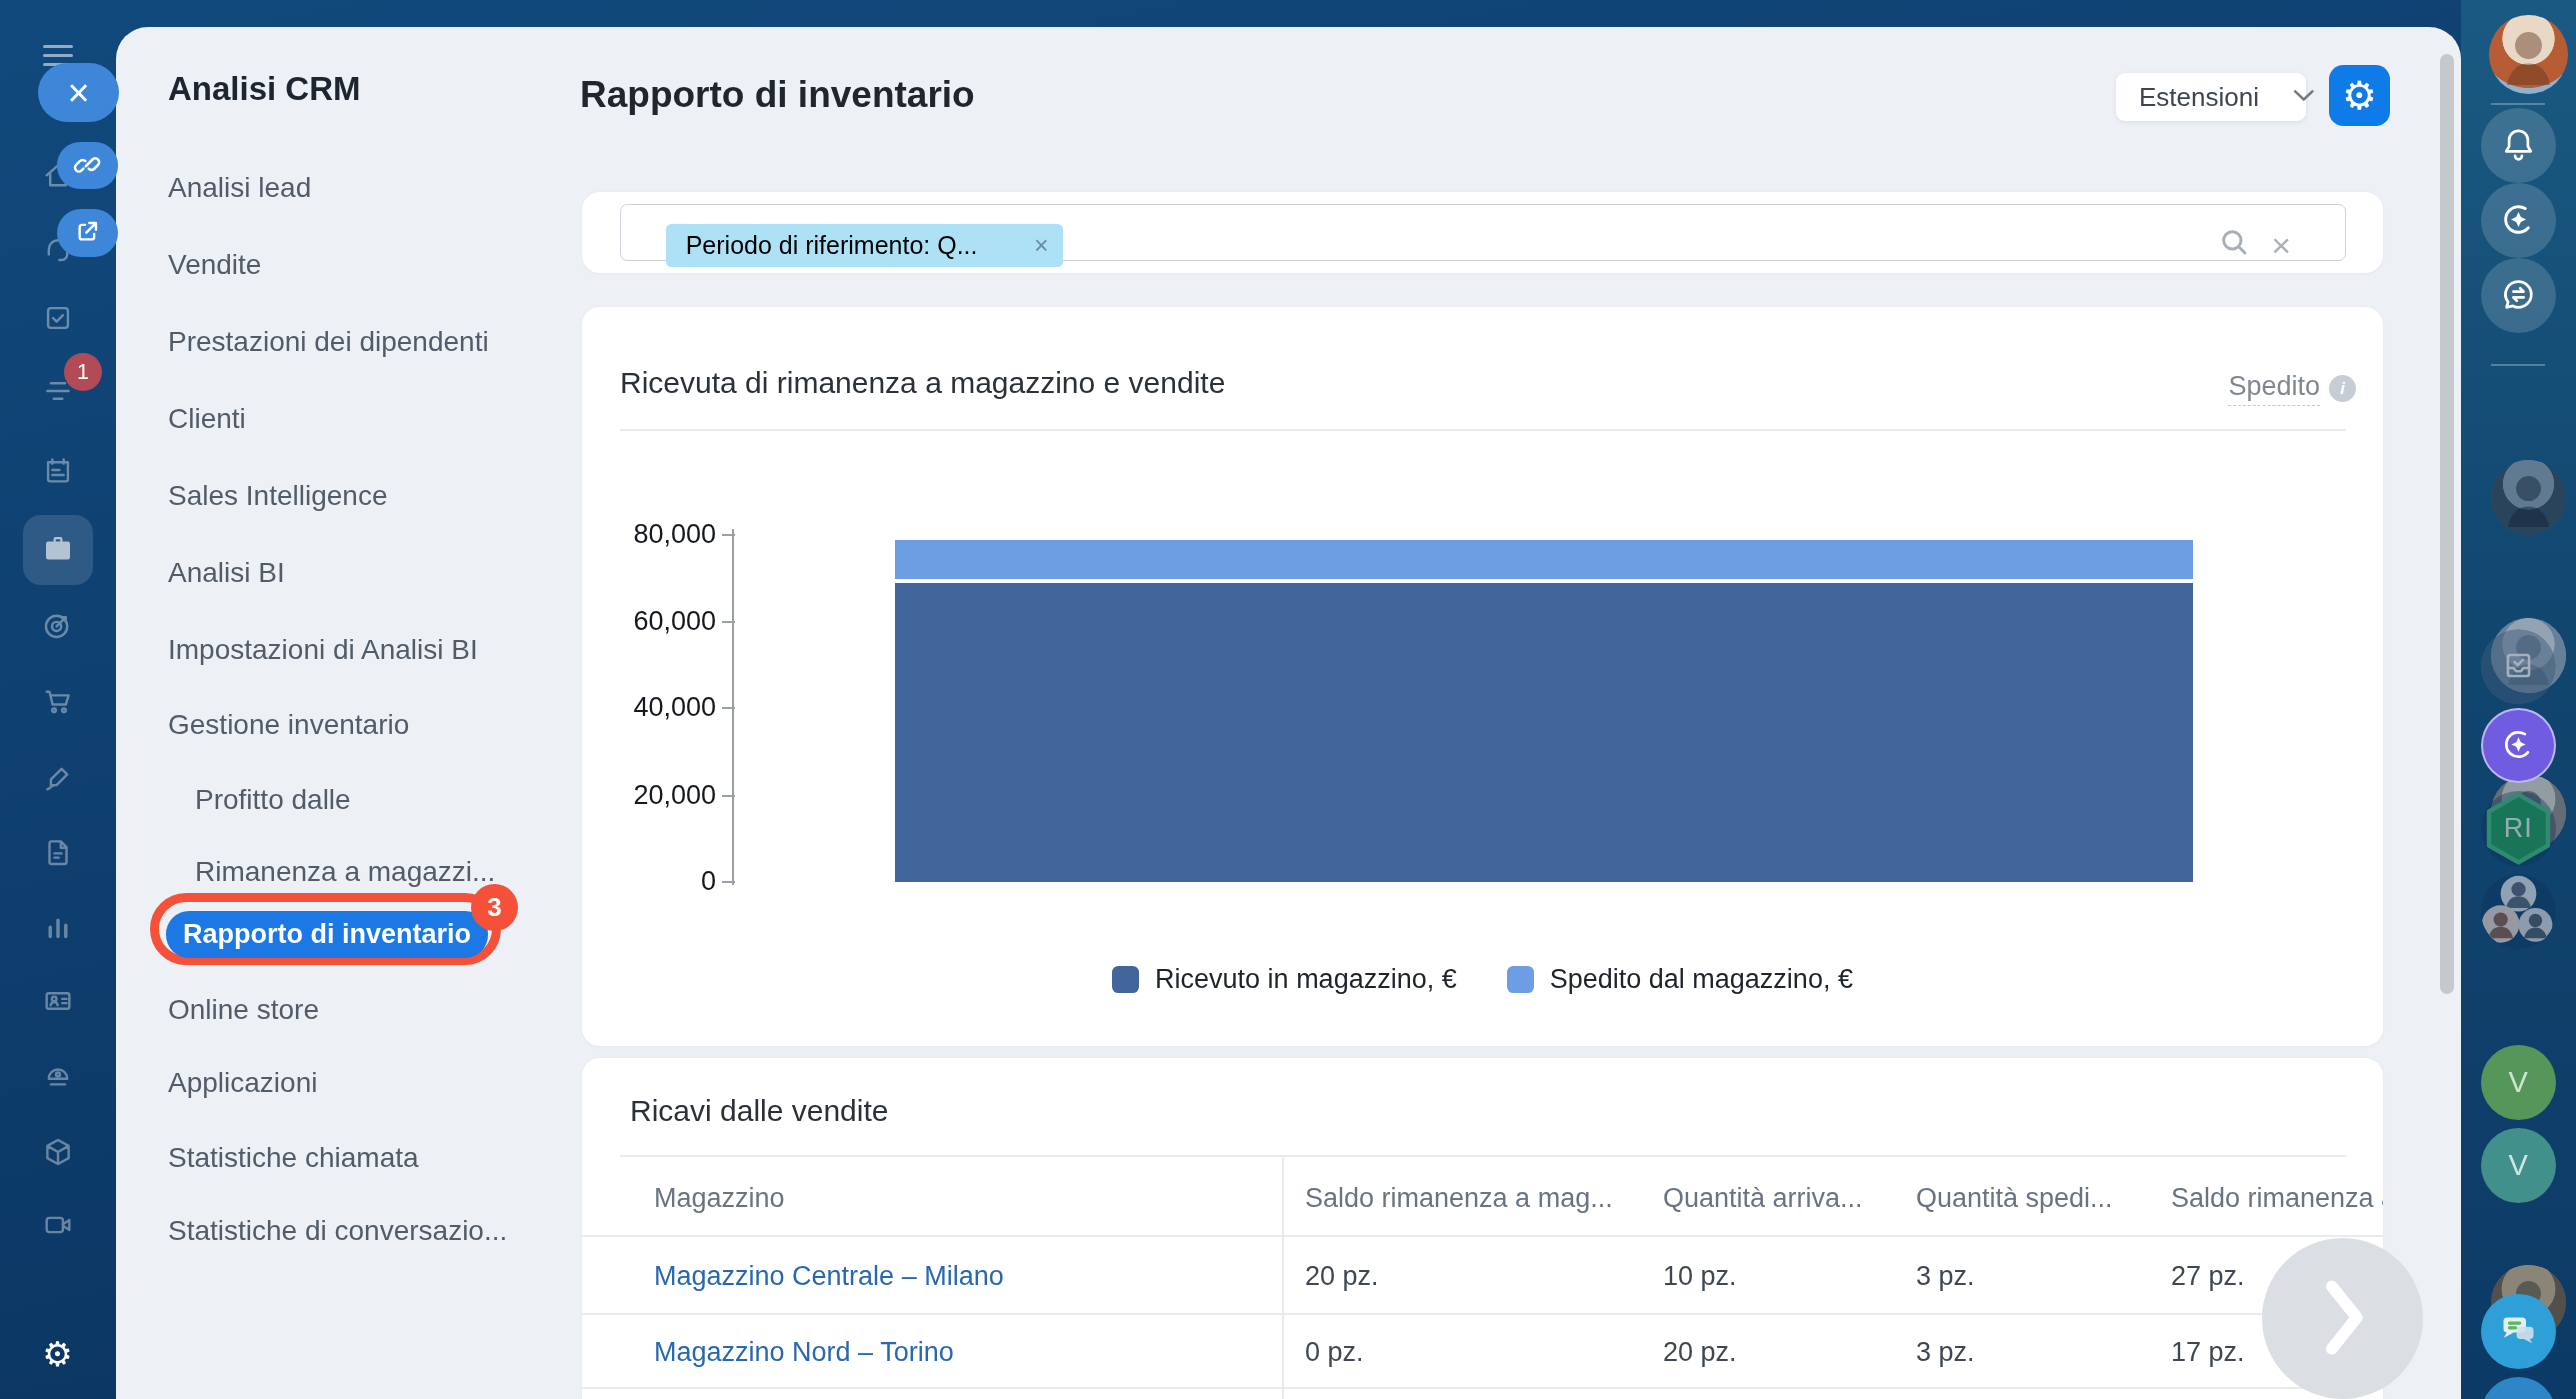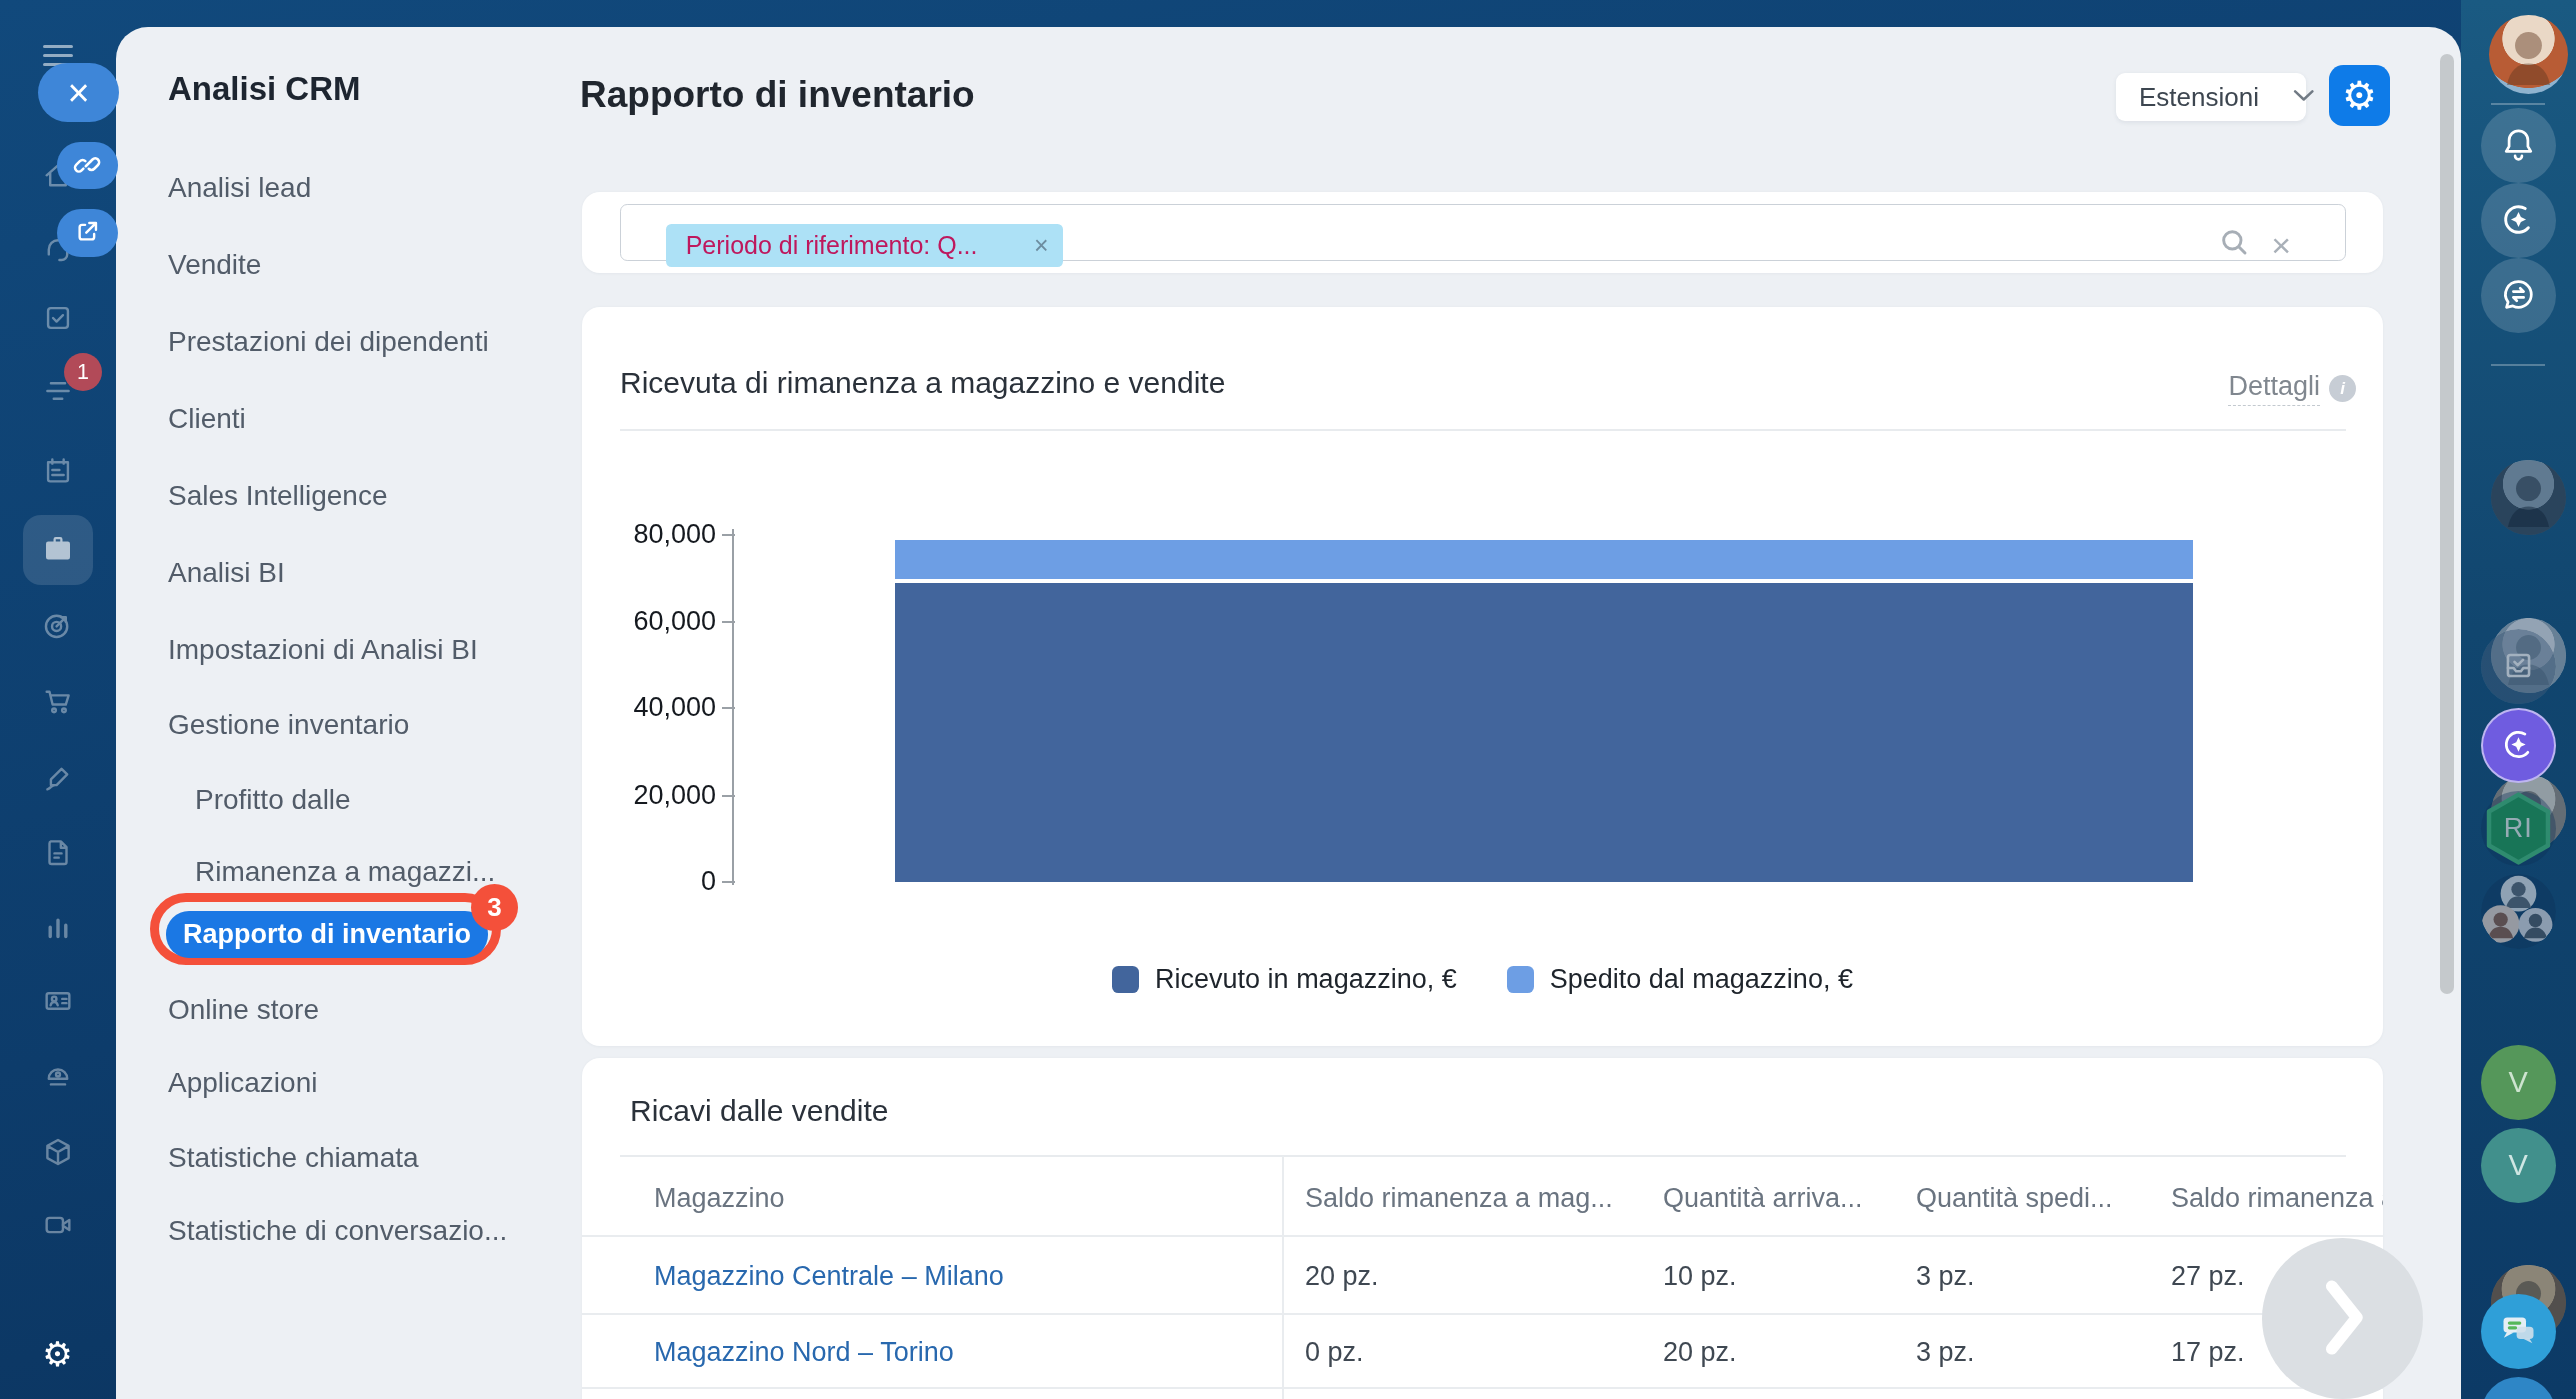"Periodo di riferimento: Q..." .filter-tag .t { color: #be185d -> #000000 }
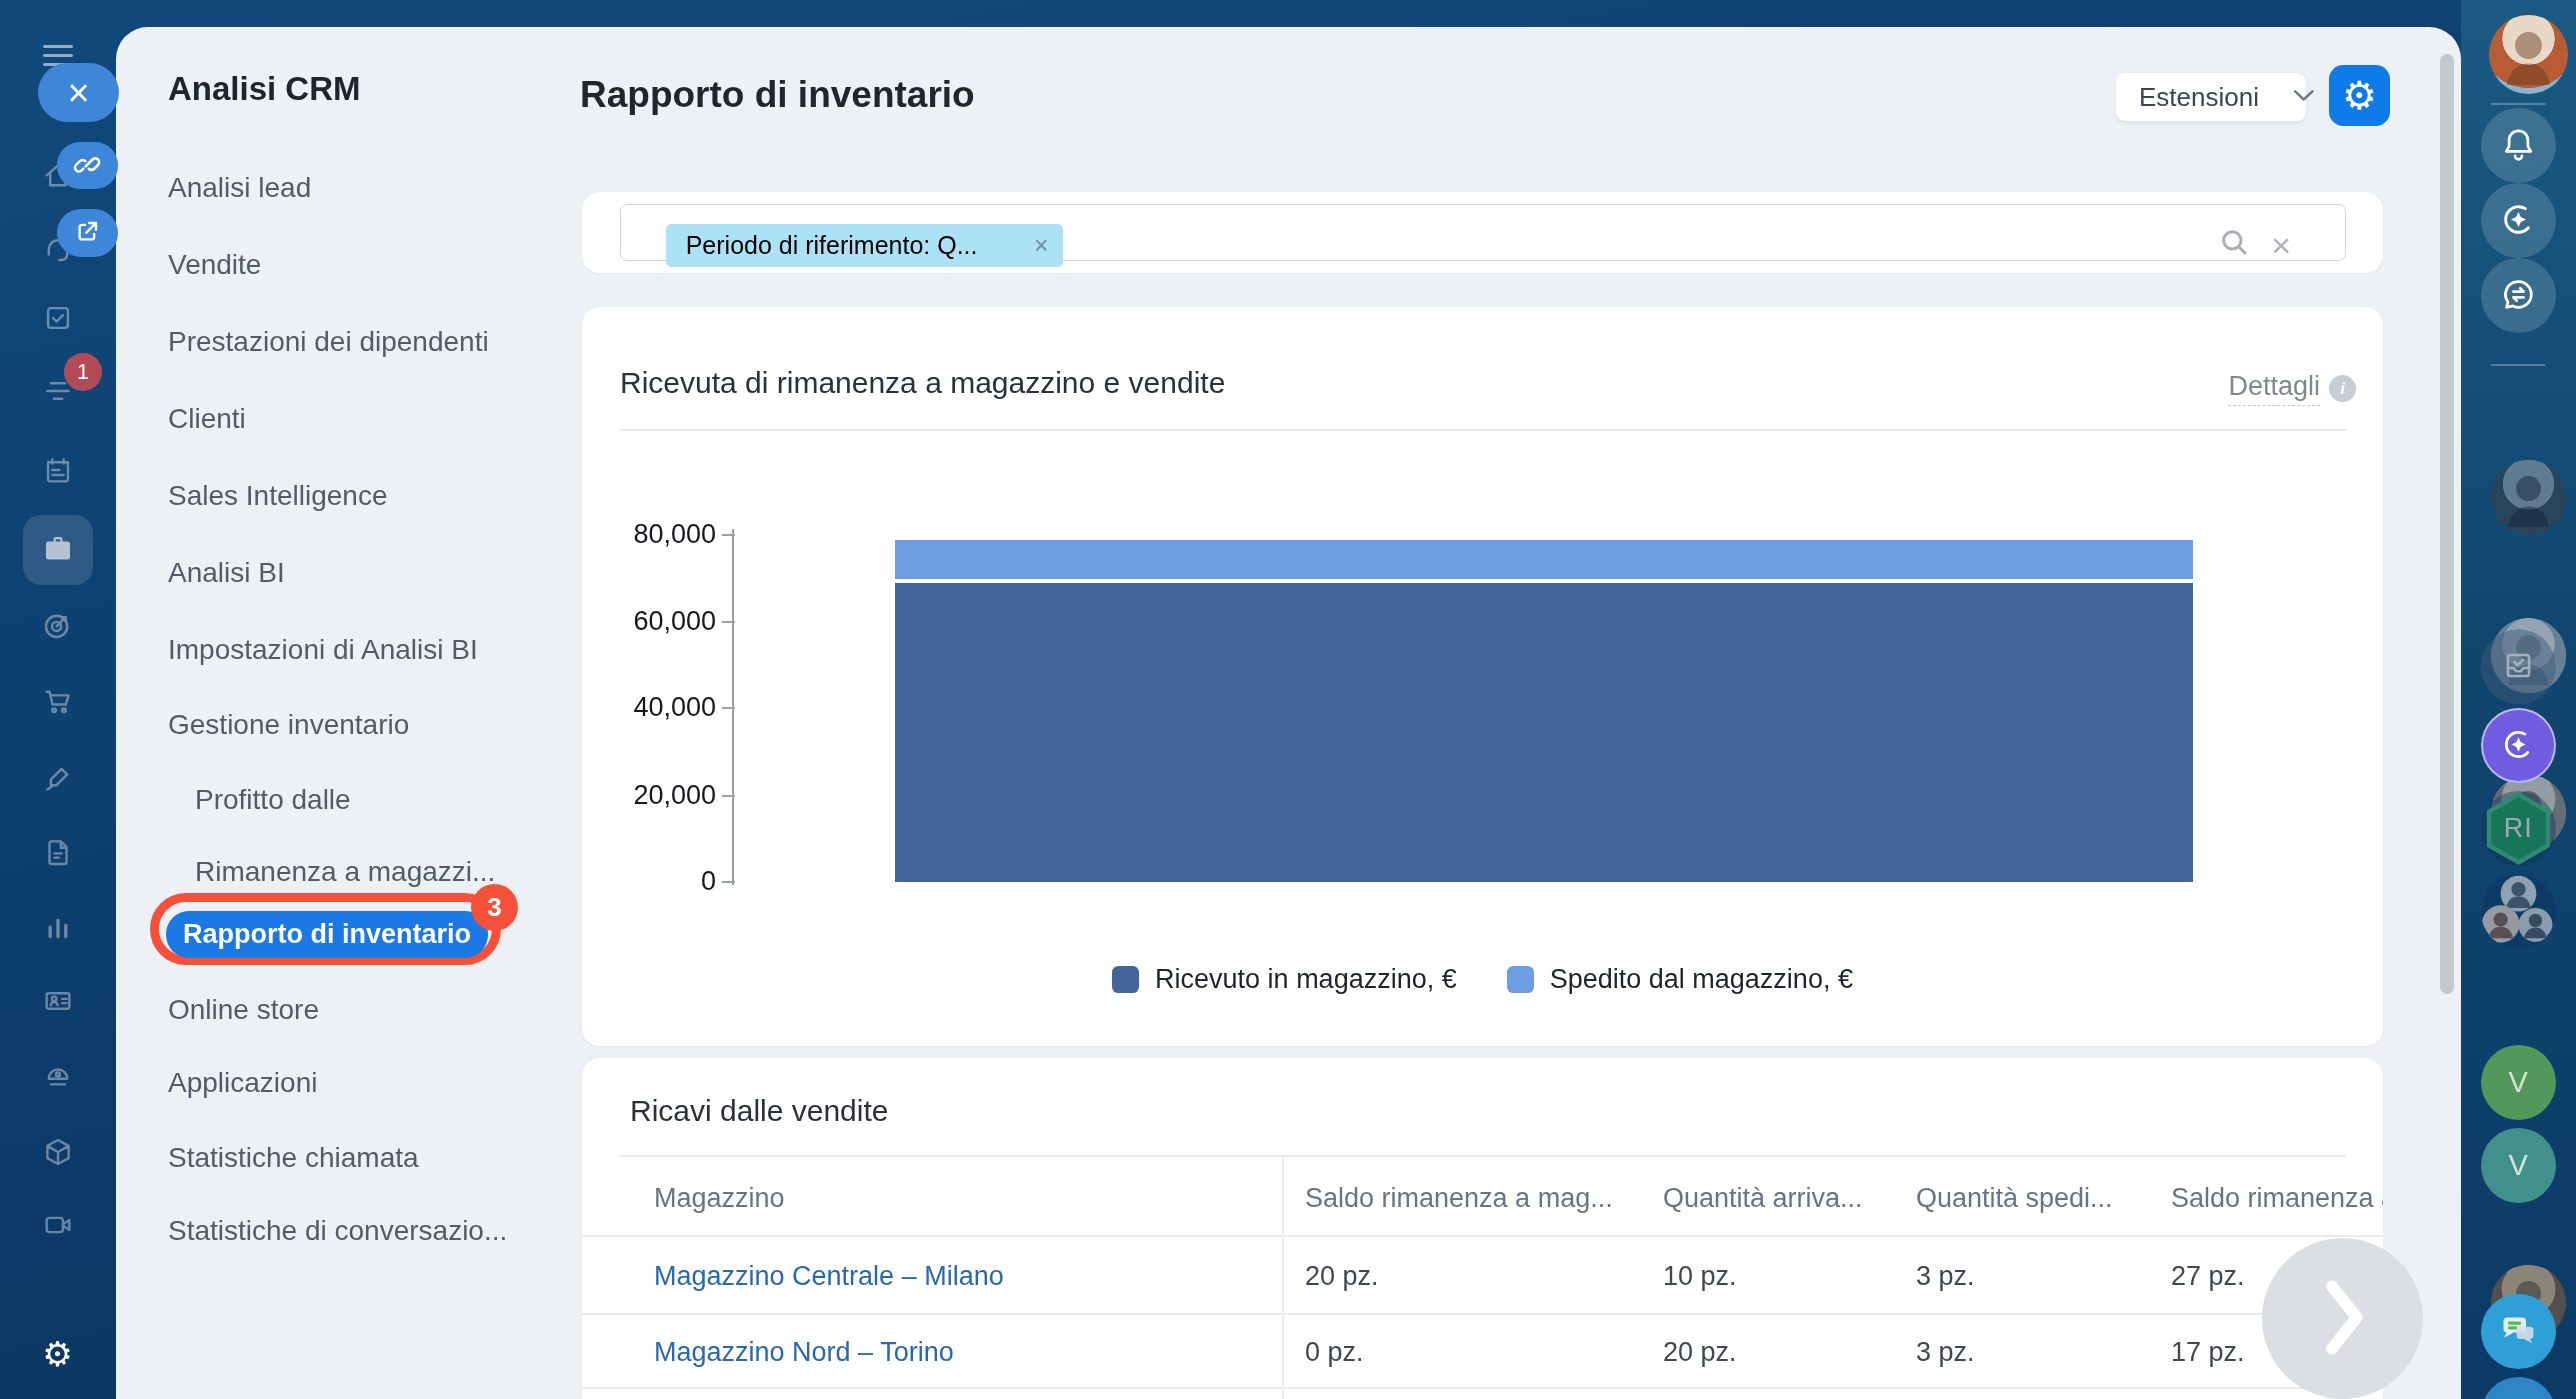"Dettagli" span { text: Dettagli -> Spedito }
